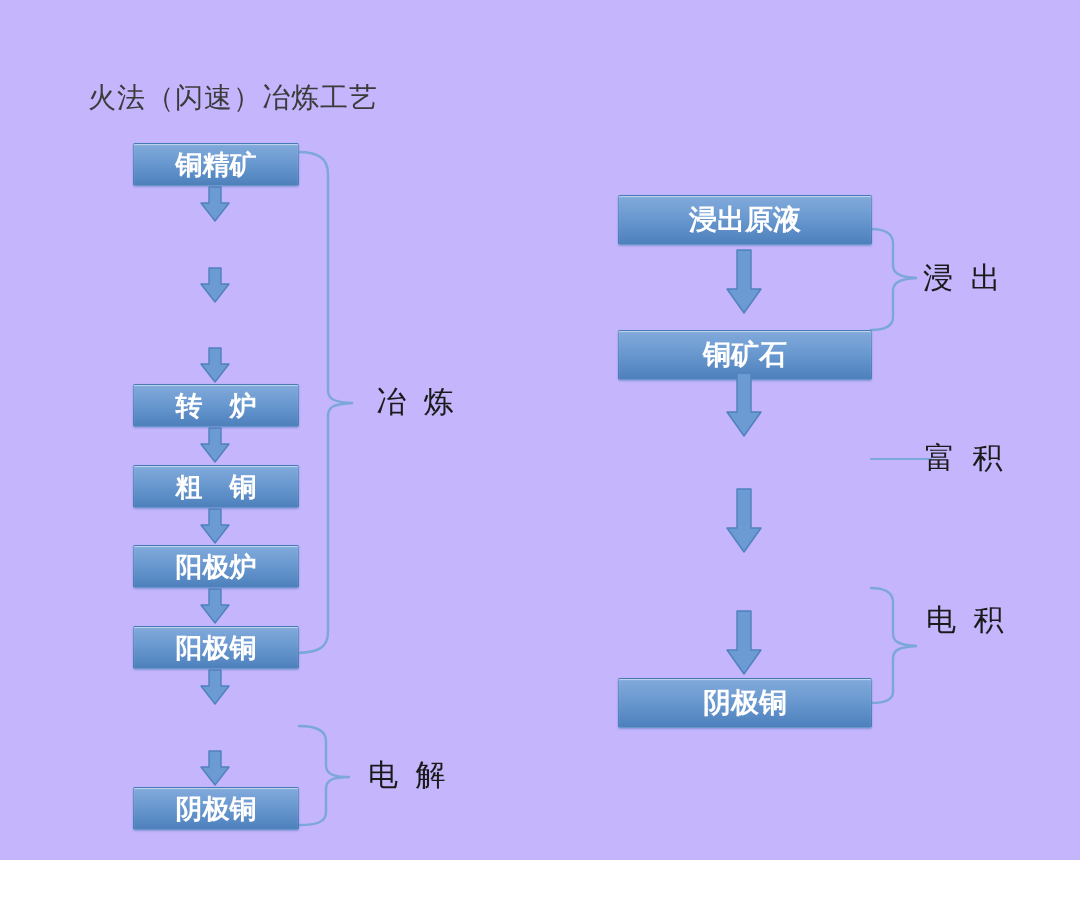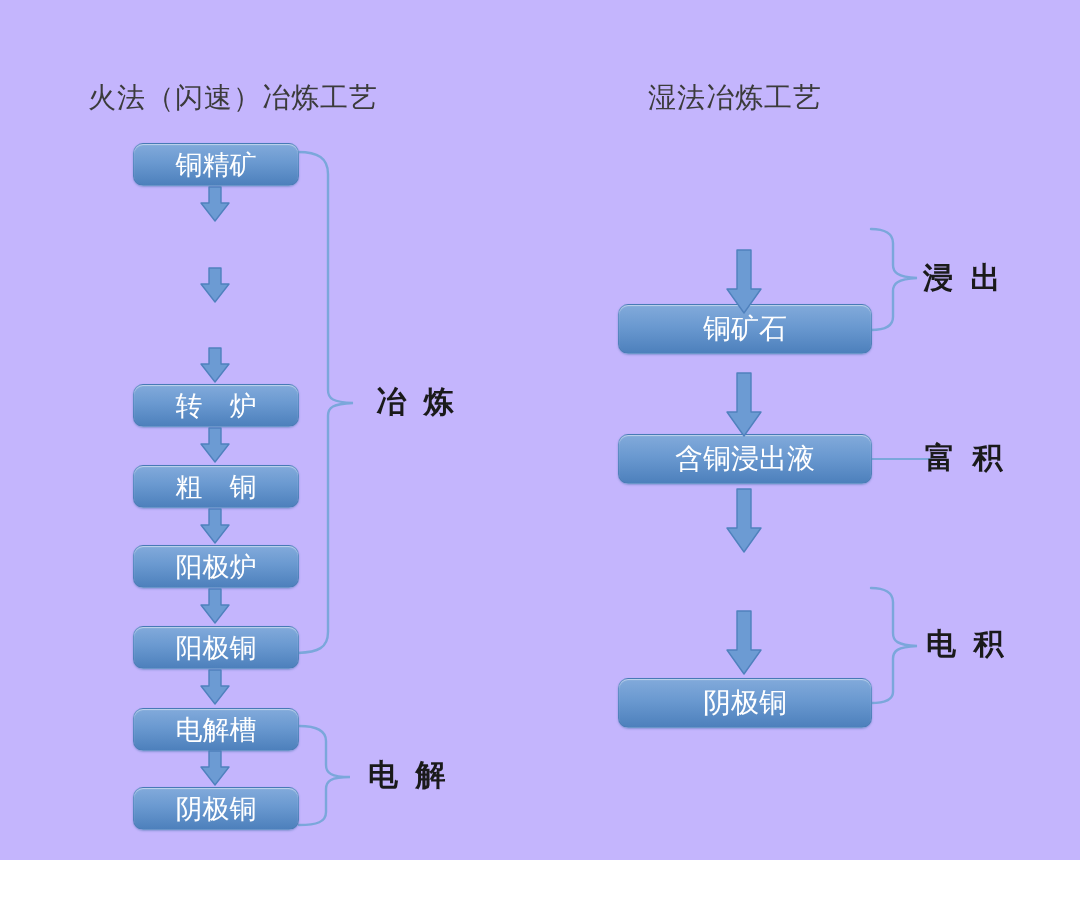"湿法冶炼工艺" div.title { html: <div>湿法冶炼工艺</div> -> none }
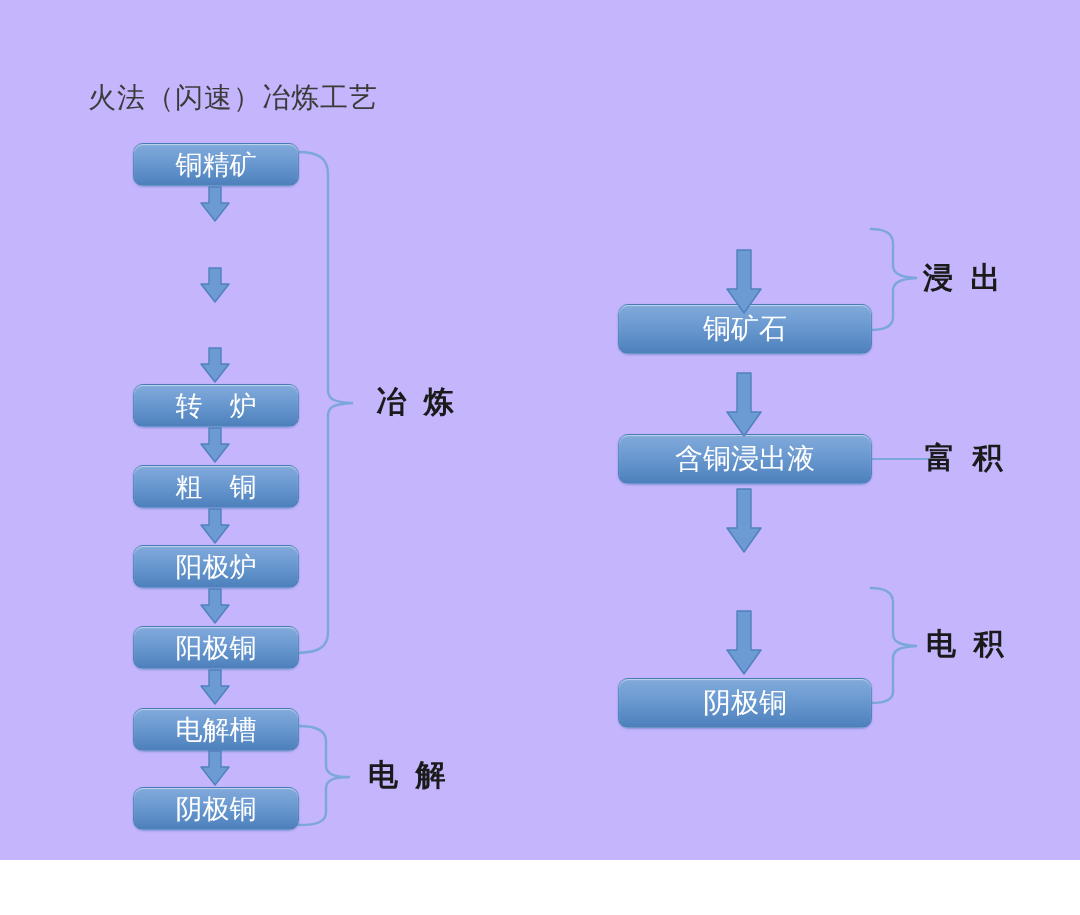"铜精矿" .flow-box { border-radius: 10px -> 2px; font-weight: normal -> bold }
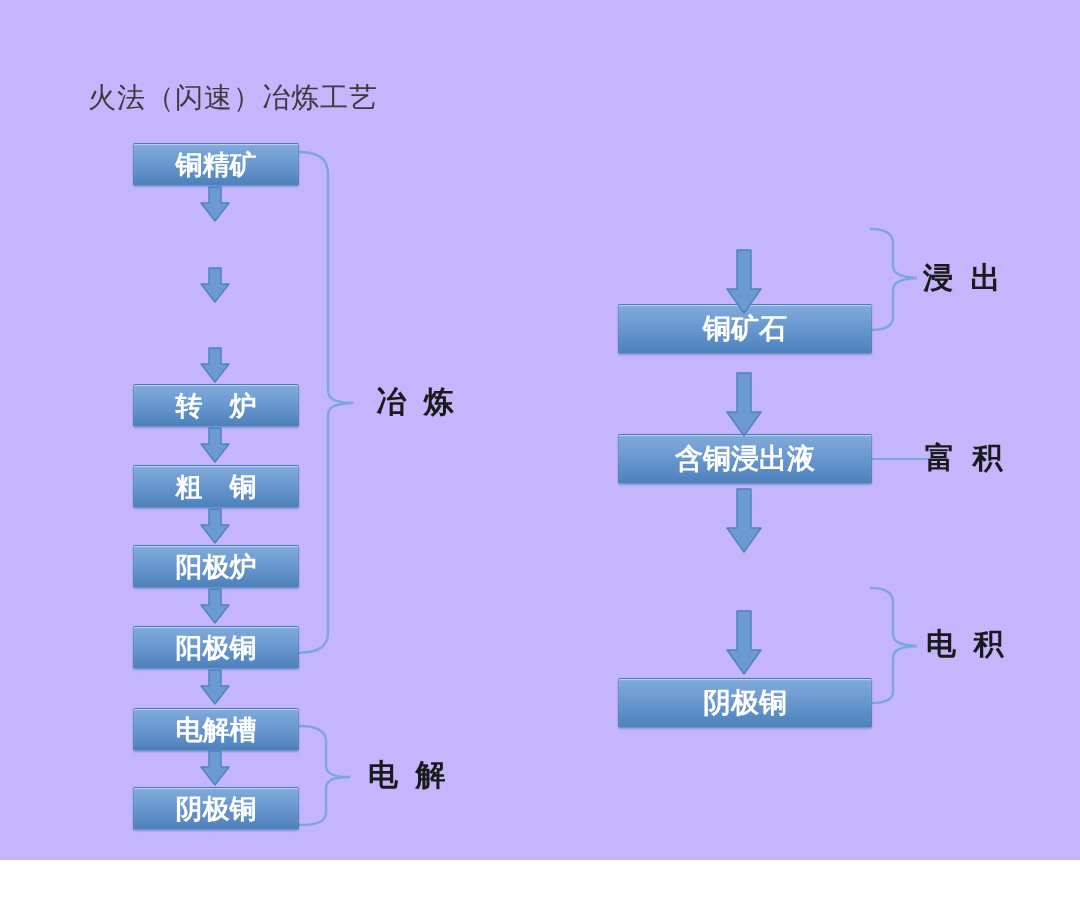"浸出原液" div.flow-box { html: none -> <div>浸出原液</div> }
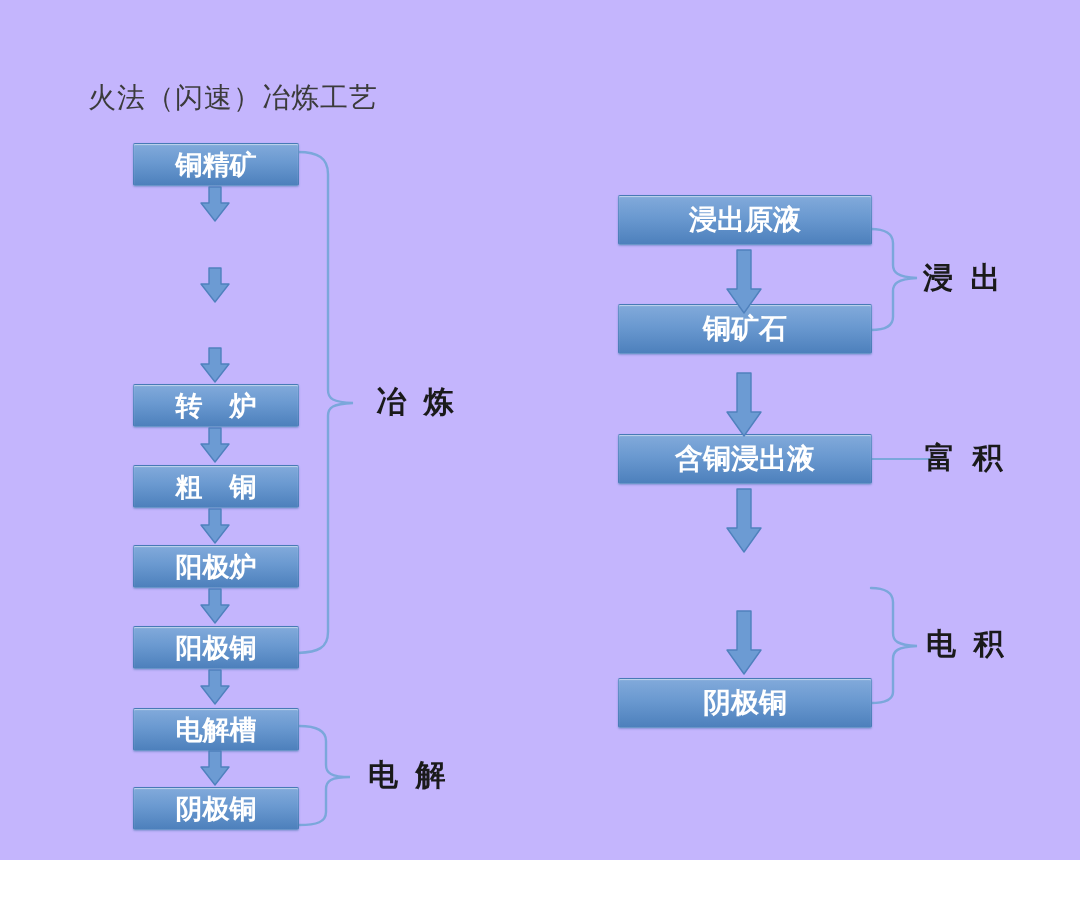"浸 出" .stage-label { font-weight: bold -> normal }
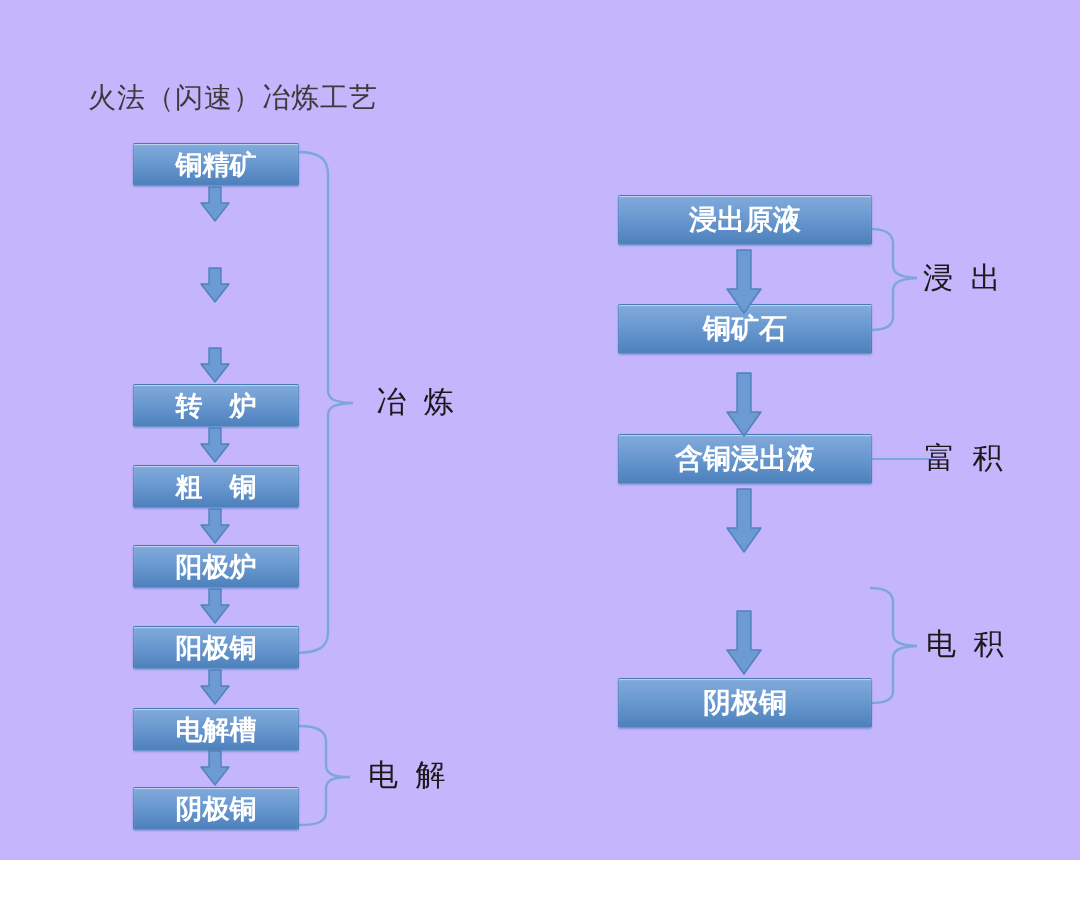"铜矿石" div.flow-box { top: 304px -> 330px }
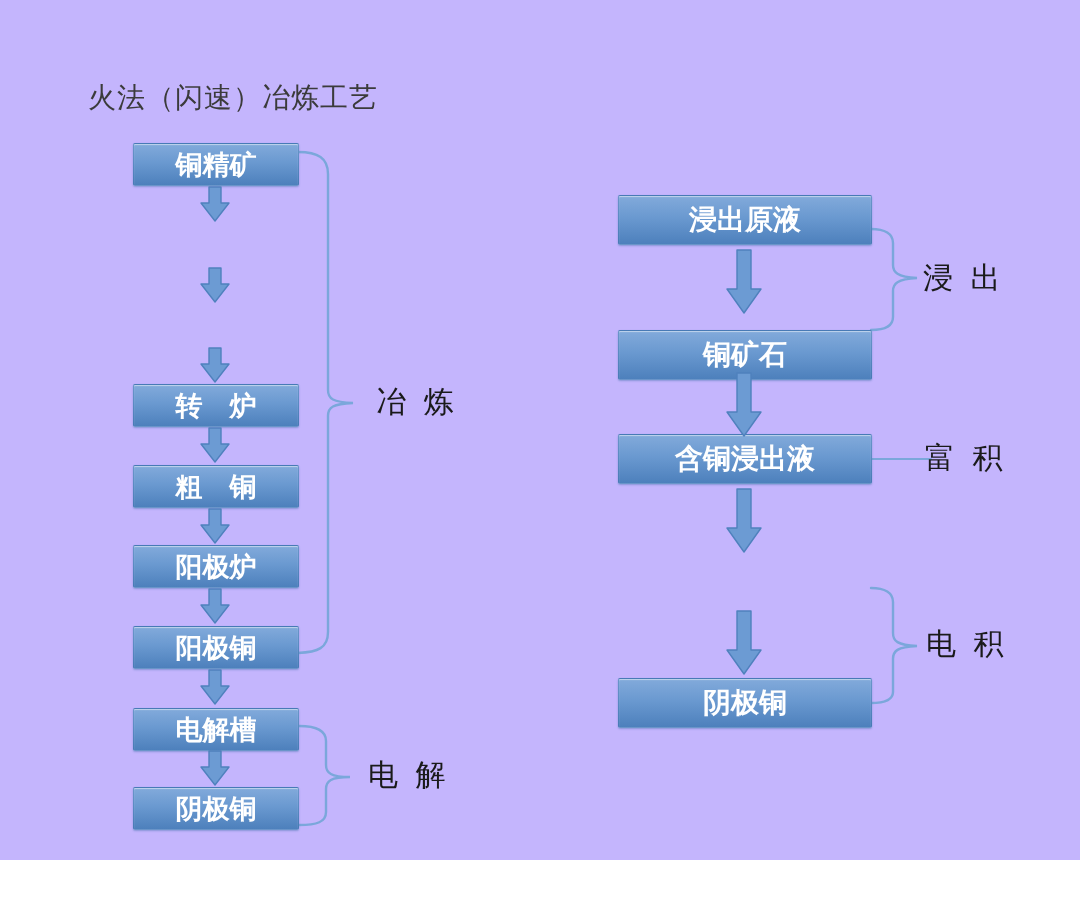"含铜浸出液" div.flow-box { html: <div>含铜浸出液</div> -> none }
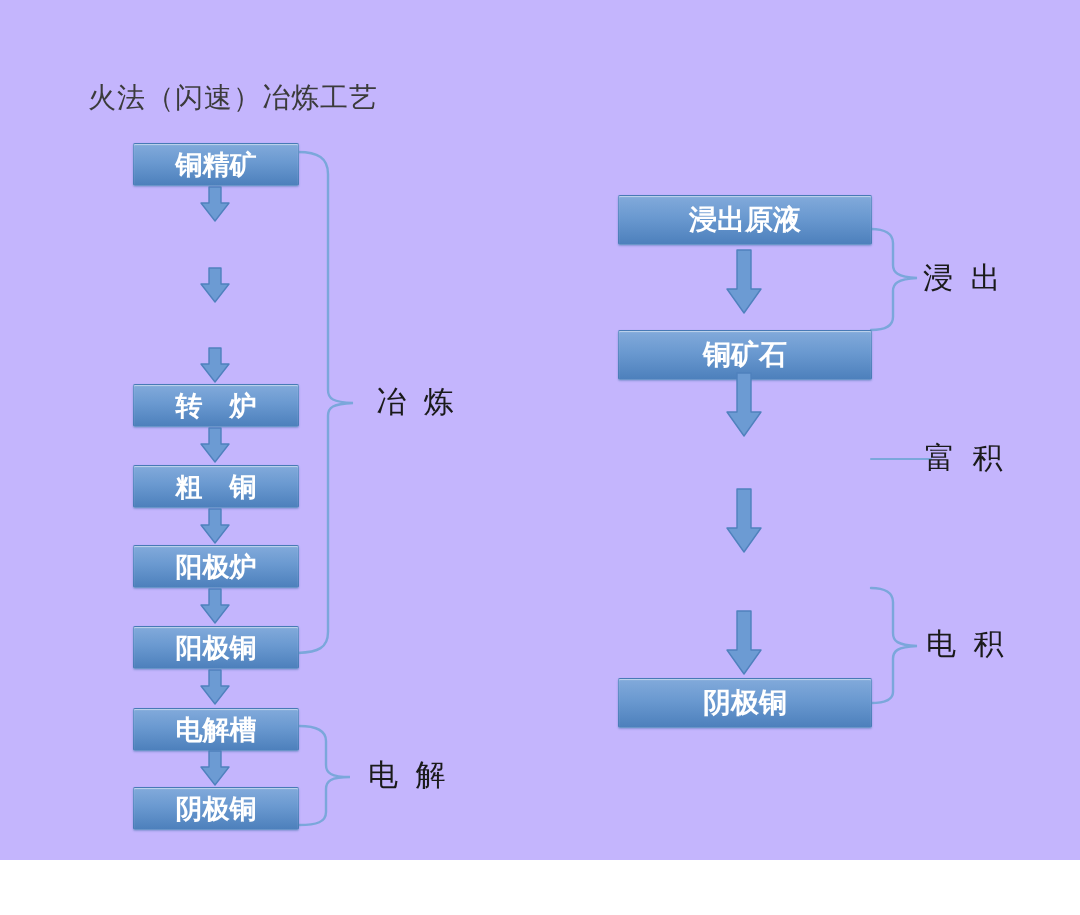"电 积" div.stage-label { top: 628px -> 604px }
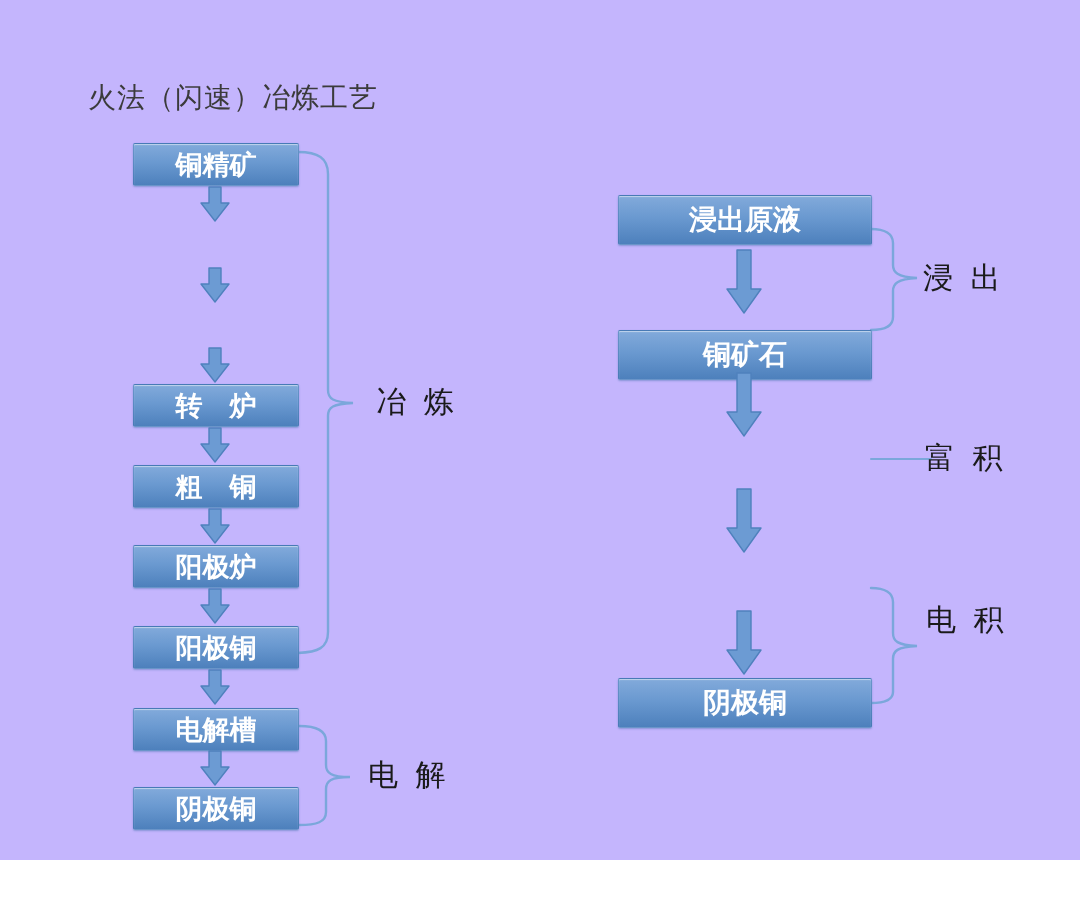"电解槽" div.flow-box { html: <div>电解槽</div> -> none }
